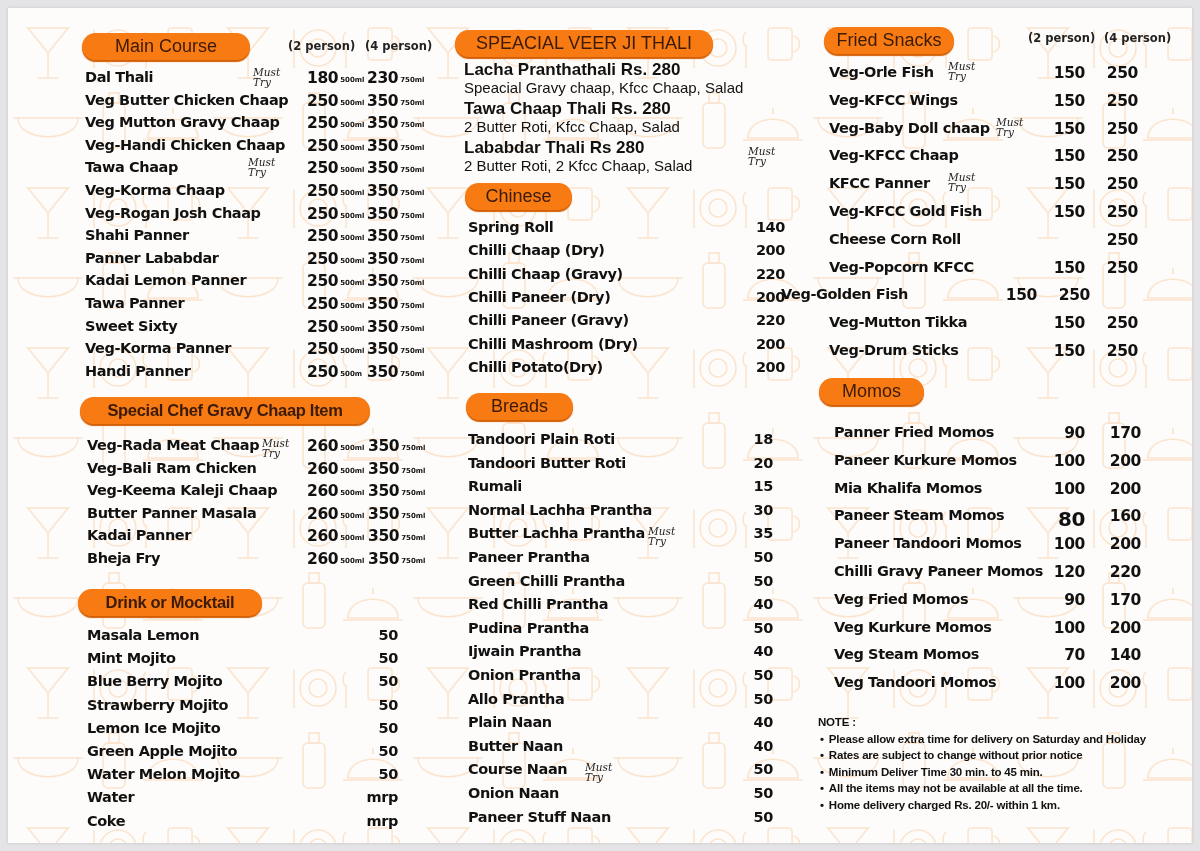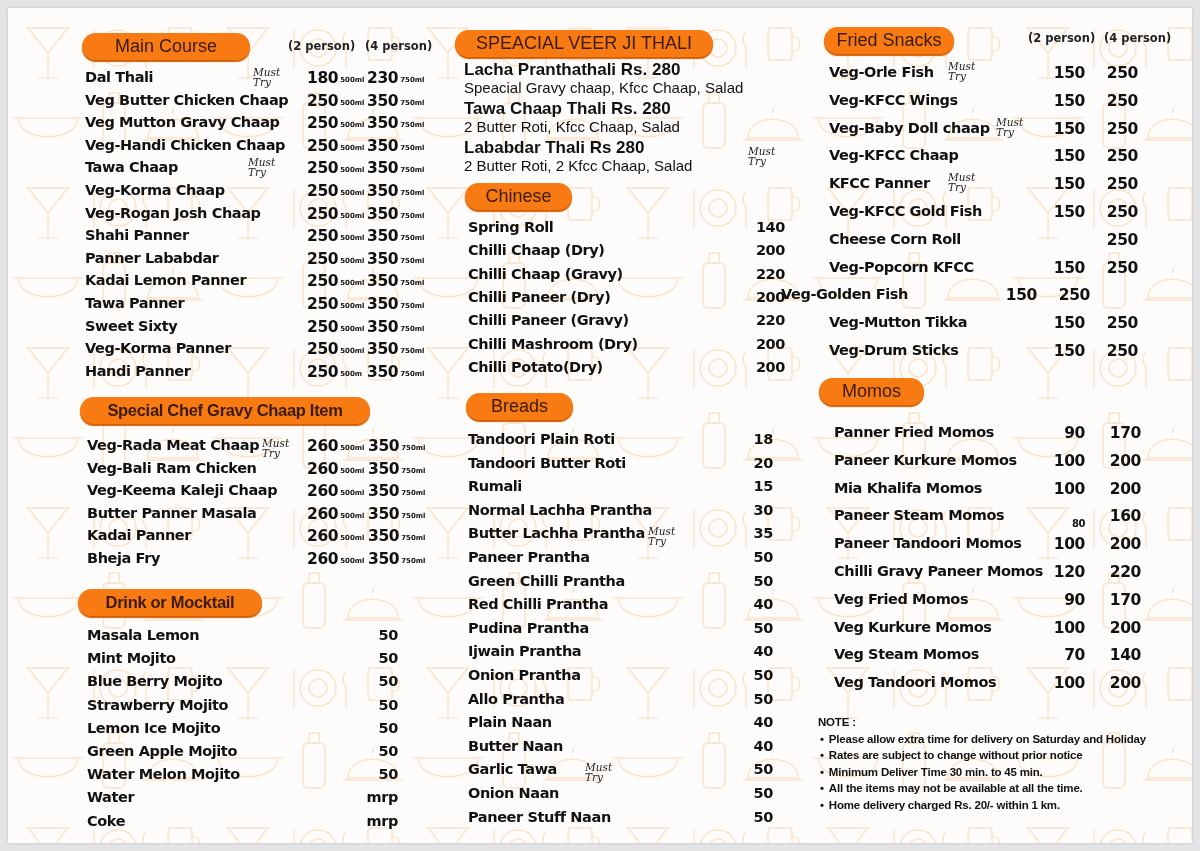"80" span.price { font-size: 10px -> 20px; margin-top: 11px -> none }
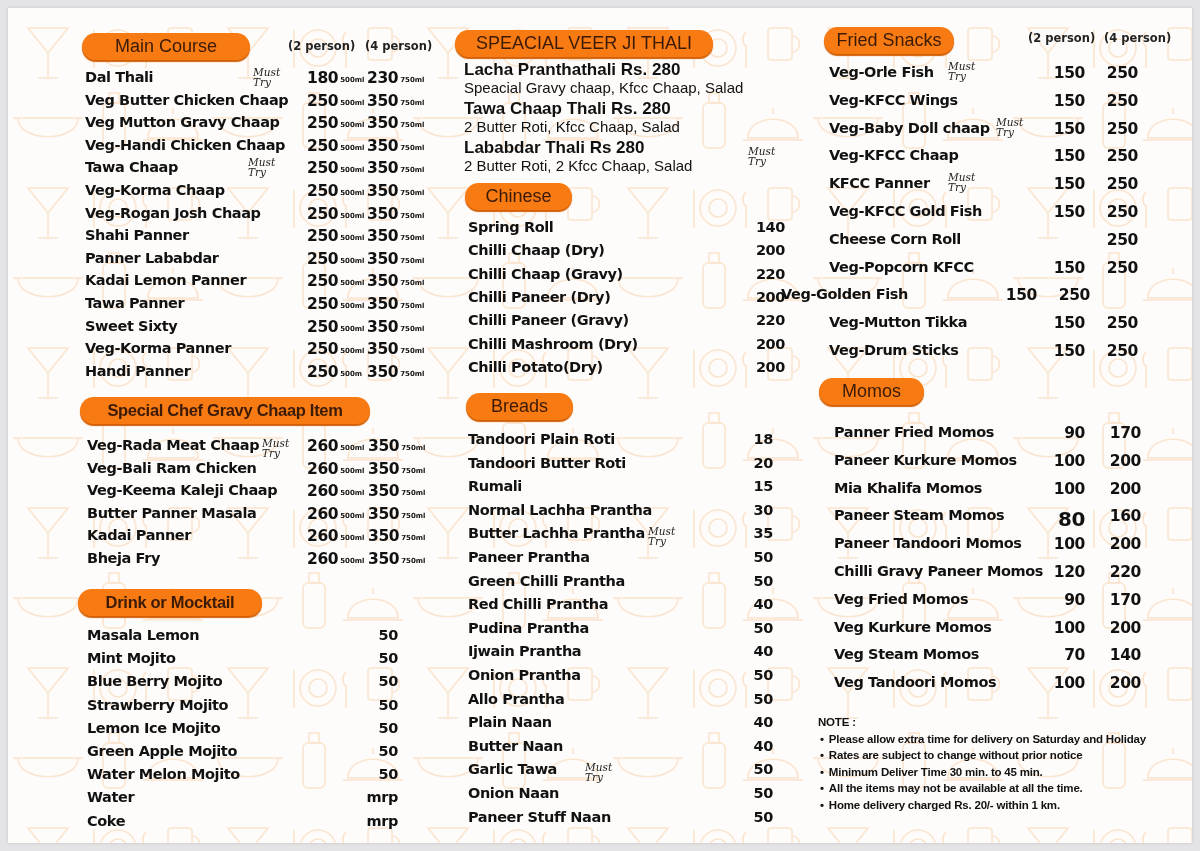"Garlic Tawa" span.name { text: Garlic Tawa -> Course Naan }
